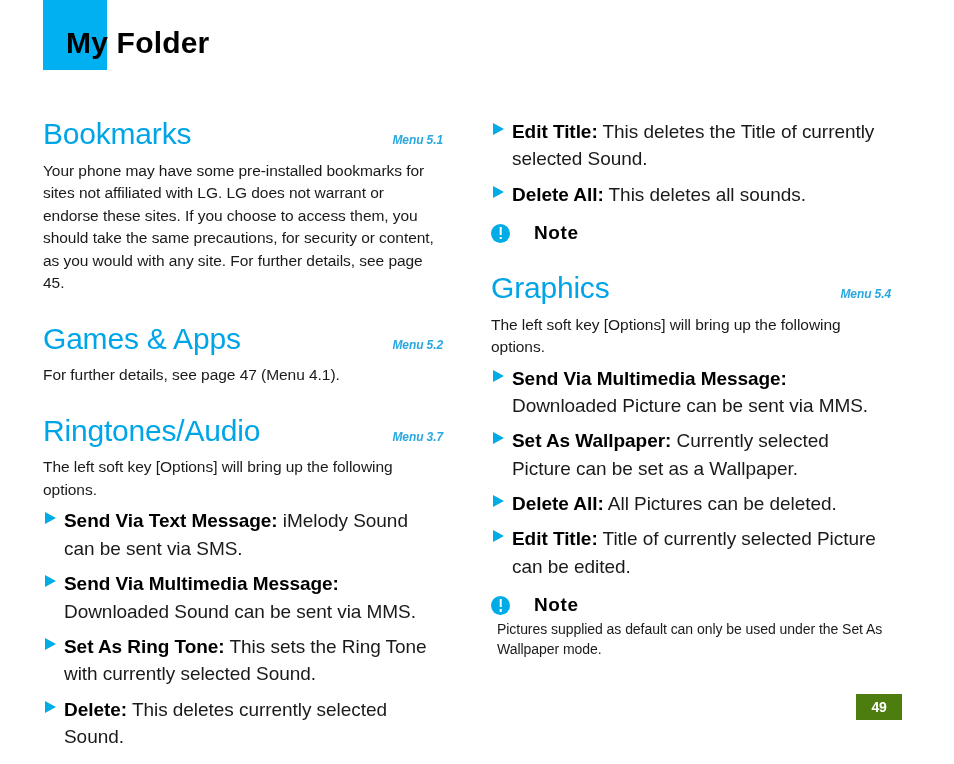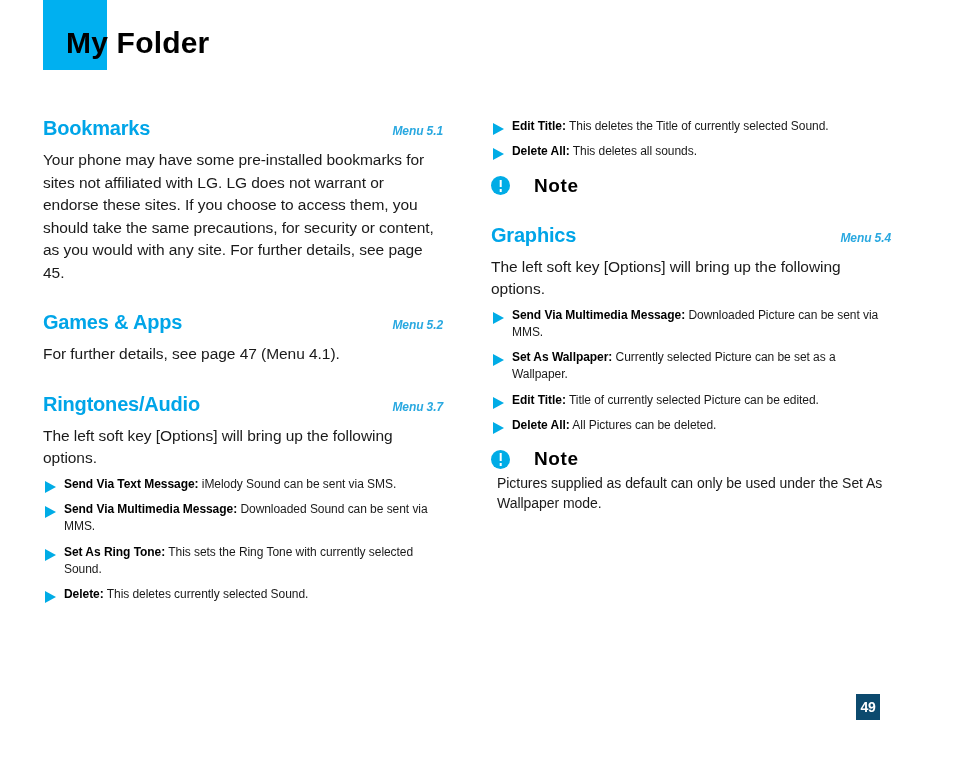"Bookmarks" .section-title { font-size: 20px -> 30px; font-weight: bold -> normal }
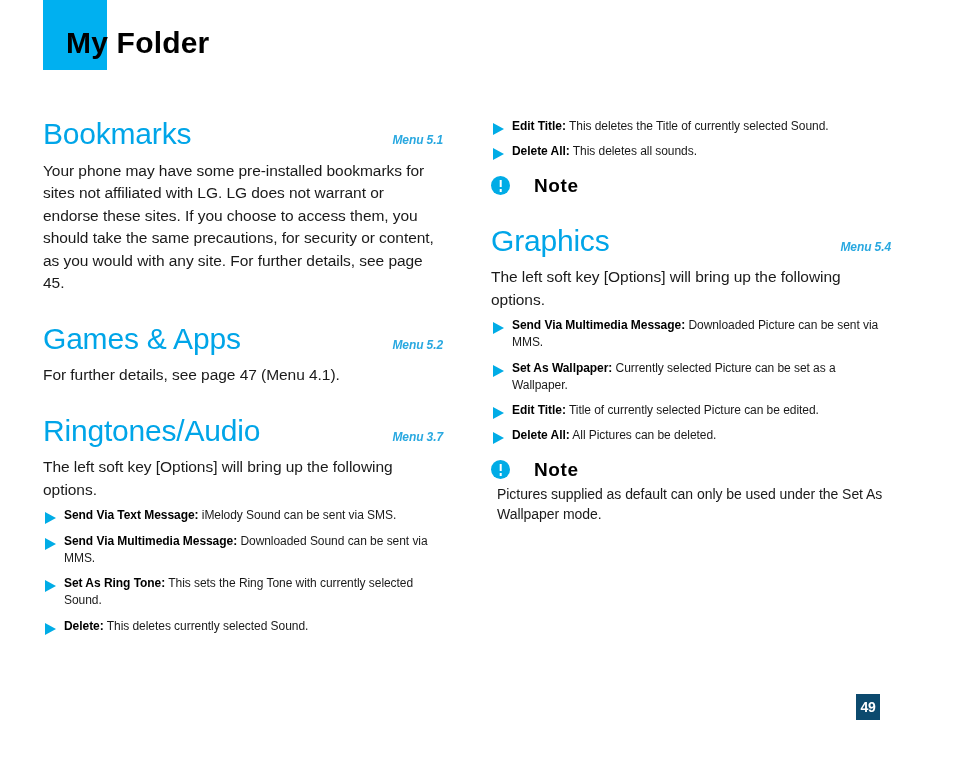"Edit Title: This deletes the" .bullet-item { font-size: 12px -> 19px }
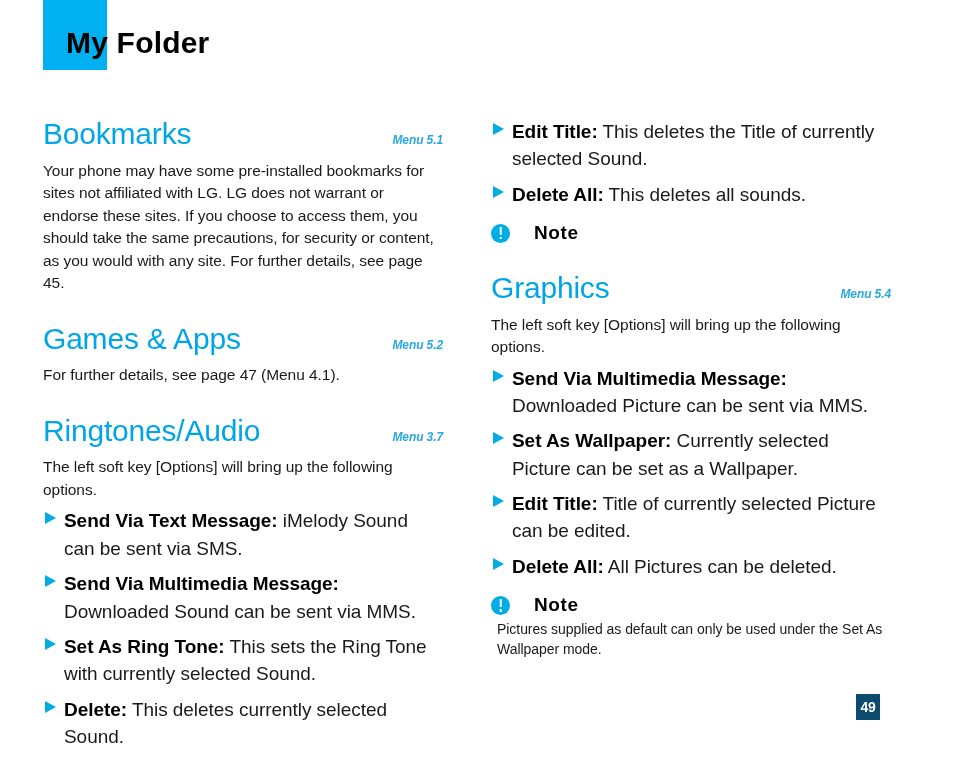"Edit Title: Title of currently" div.bullet-item { order: before "Delete All: All Pictures can" -> after "Delete All: All Pictures can" }
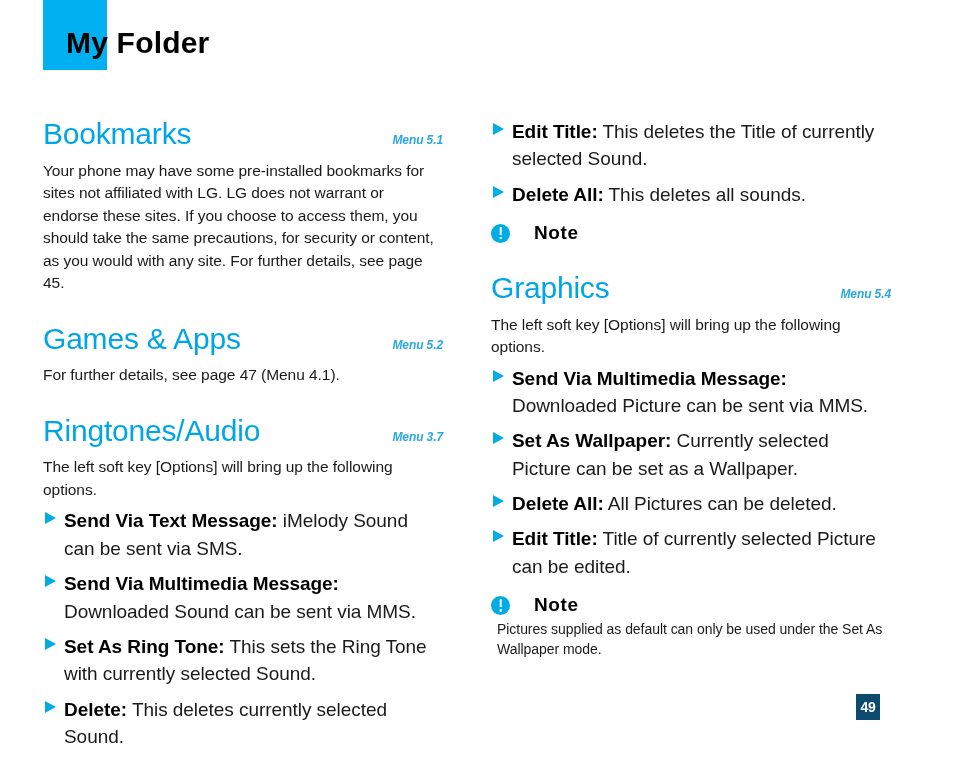"49" .page-number { background: #0c4a6e -> #4d7c0f; width: 24px -> 46px }
